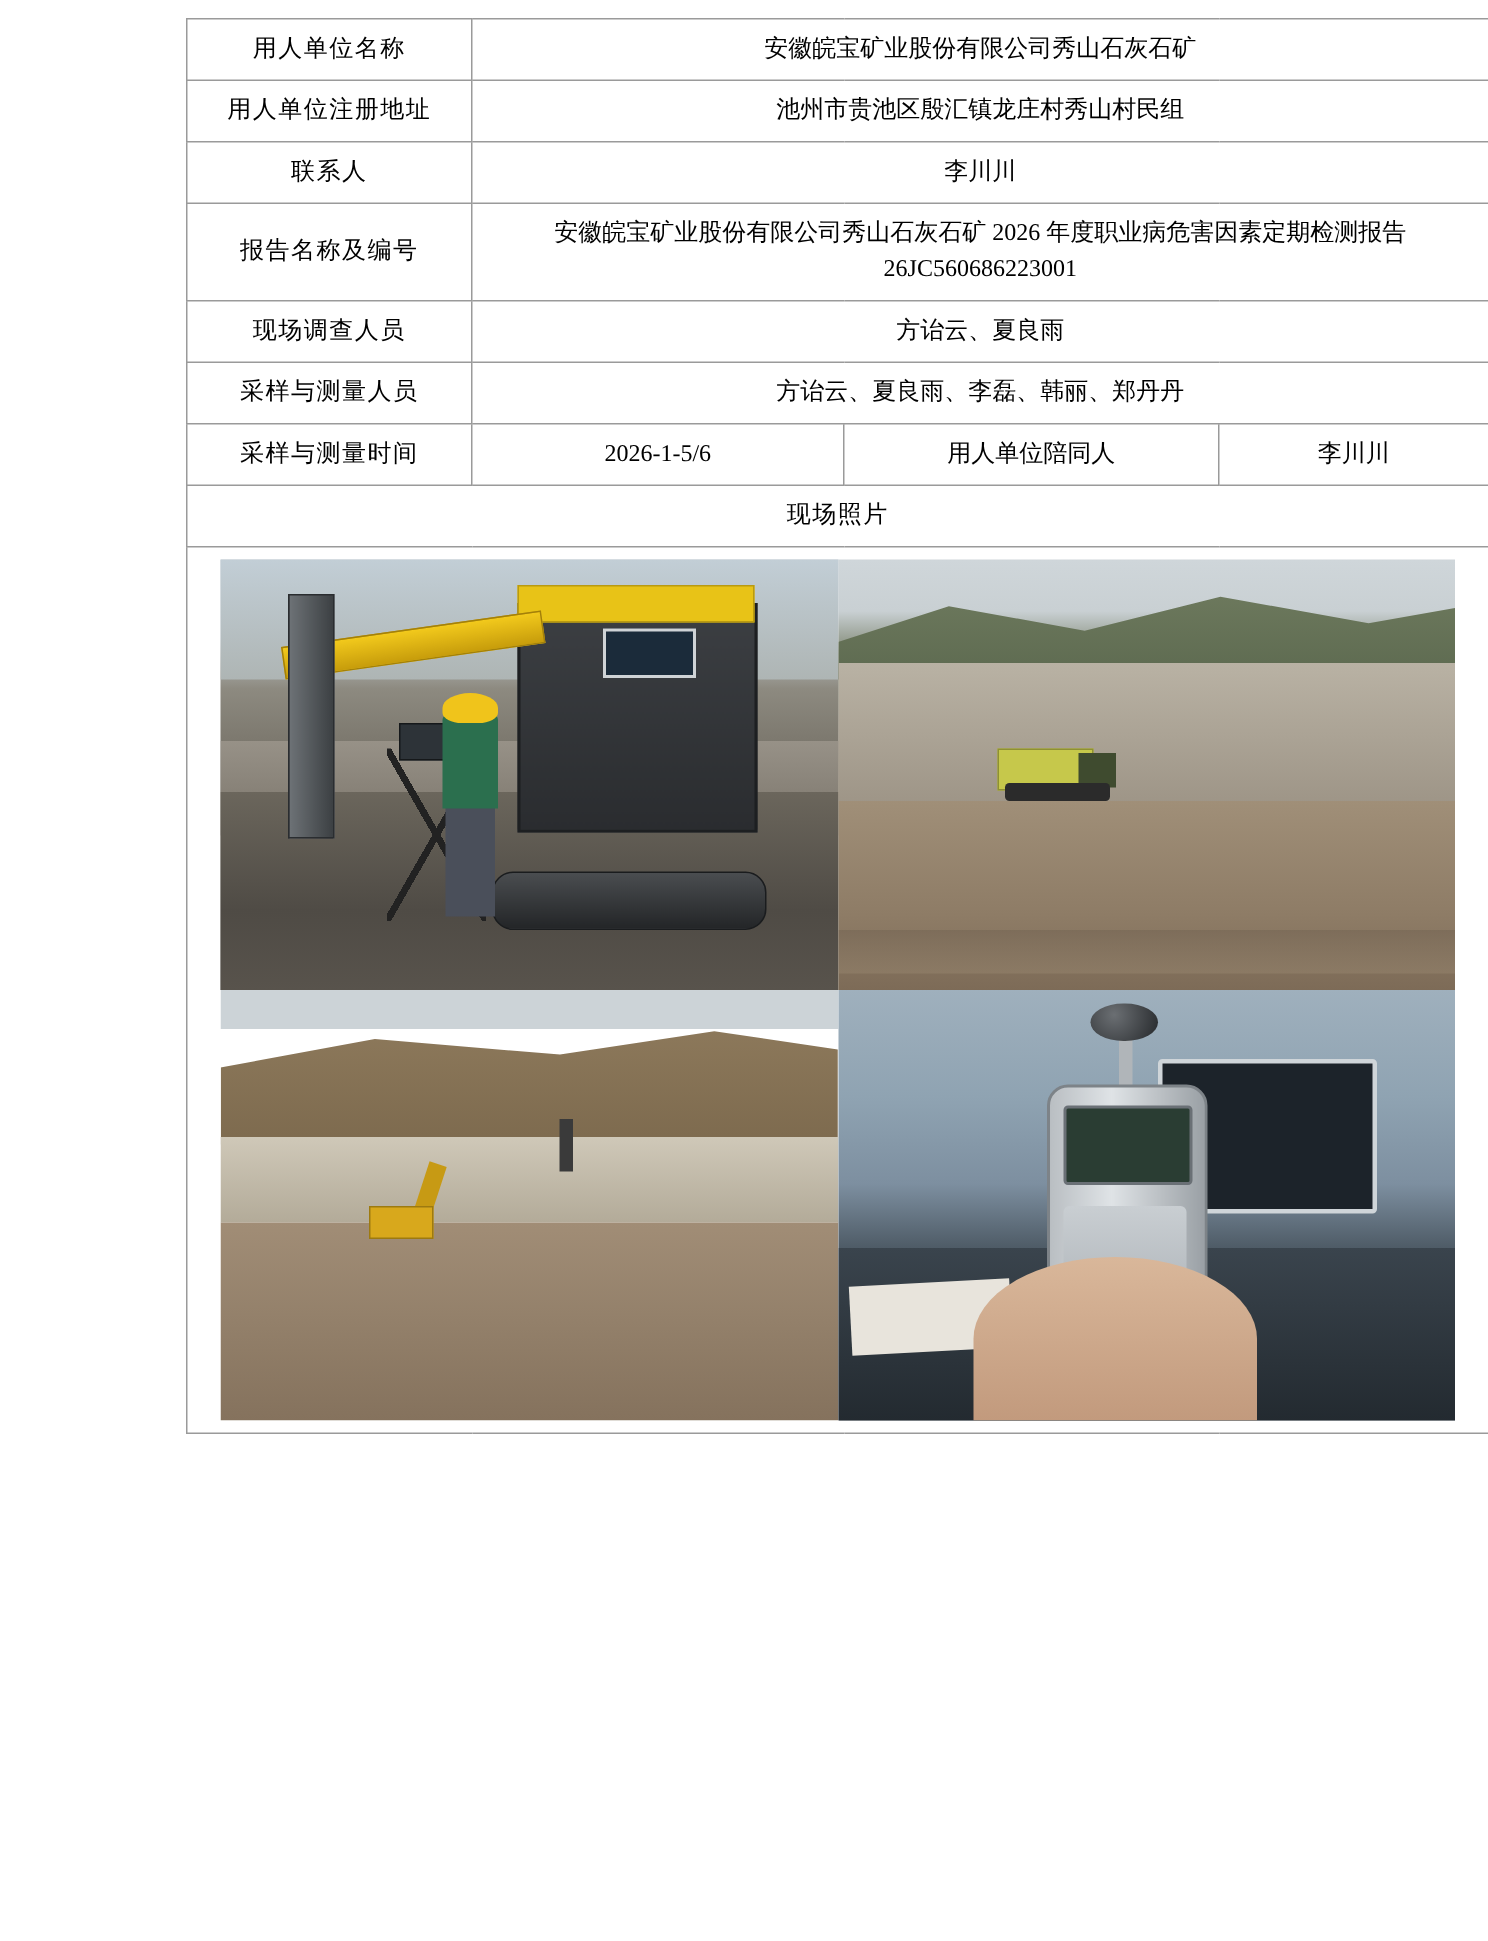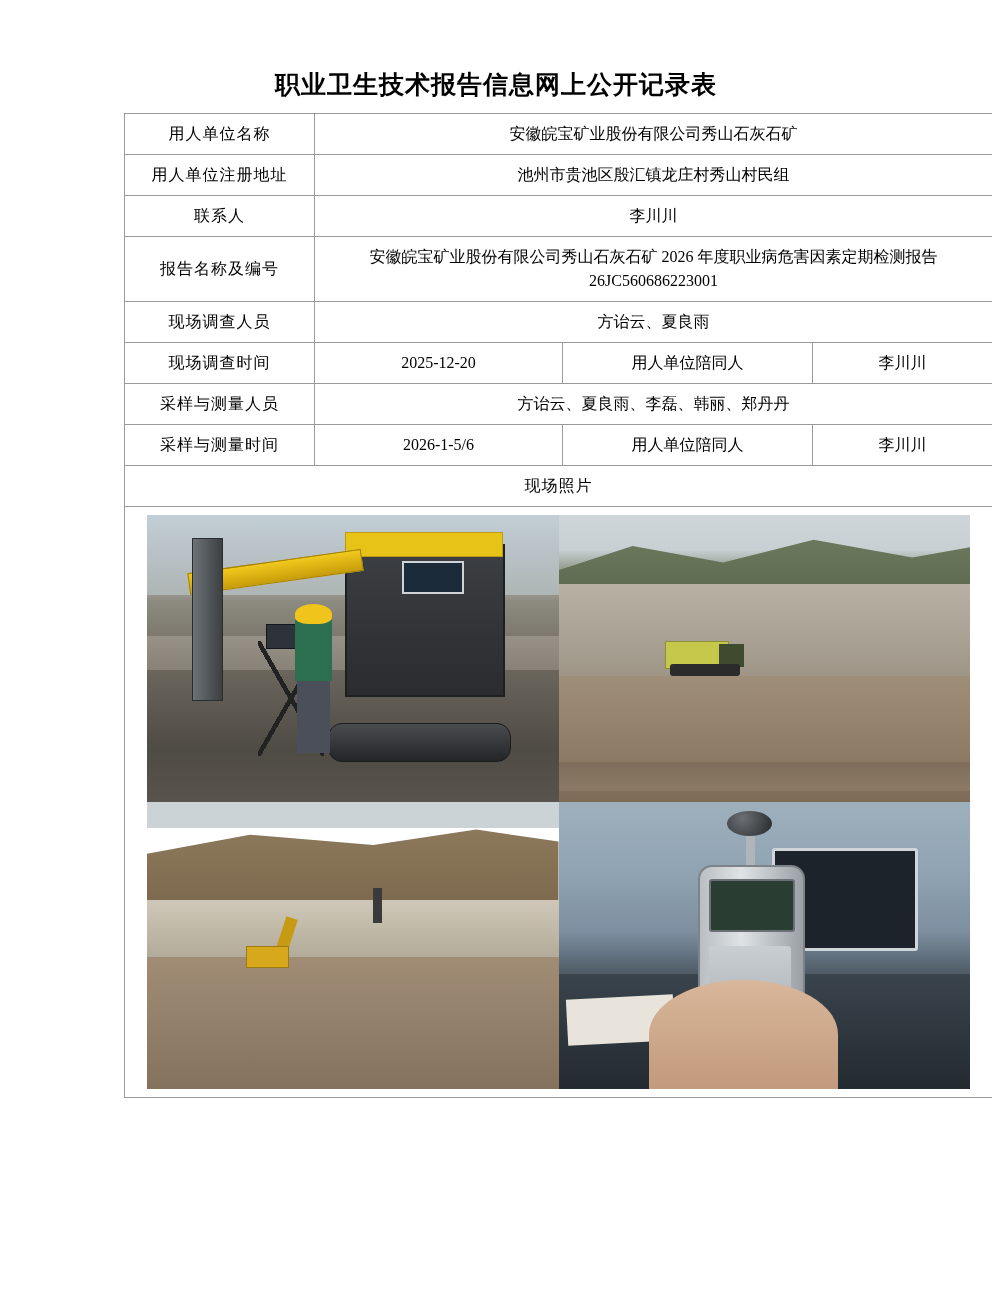"职业卫生技术报告信息网上公开记录表" div.doc-title { html: <div>职业卫生技术报告信息网上公开记录表</div> -> none }
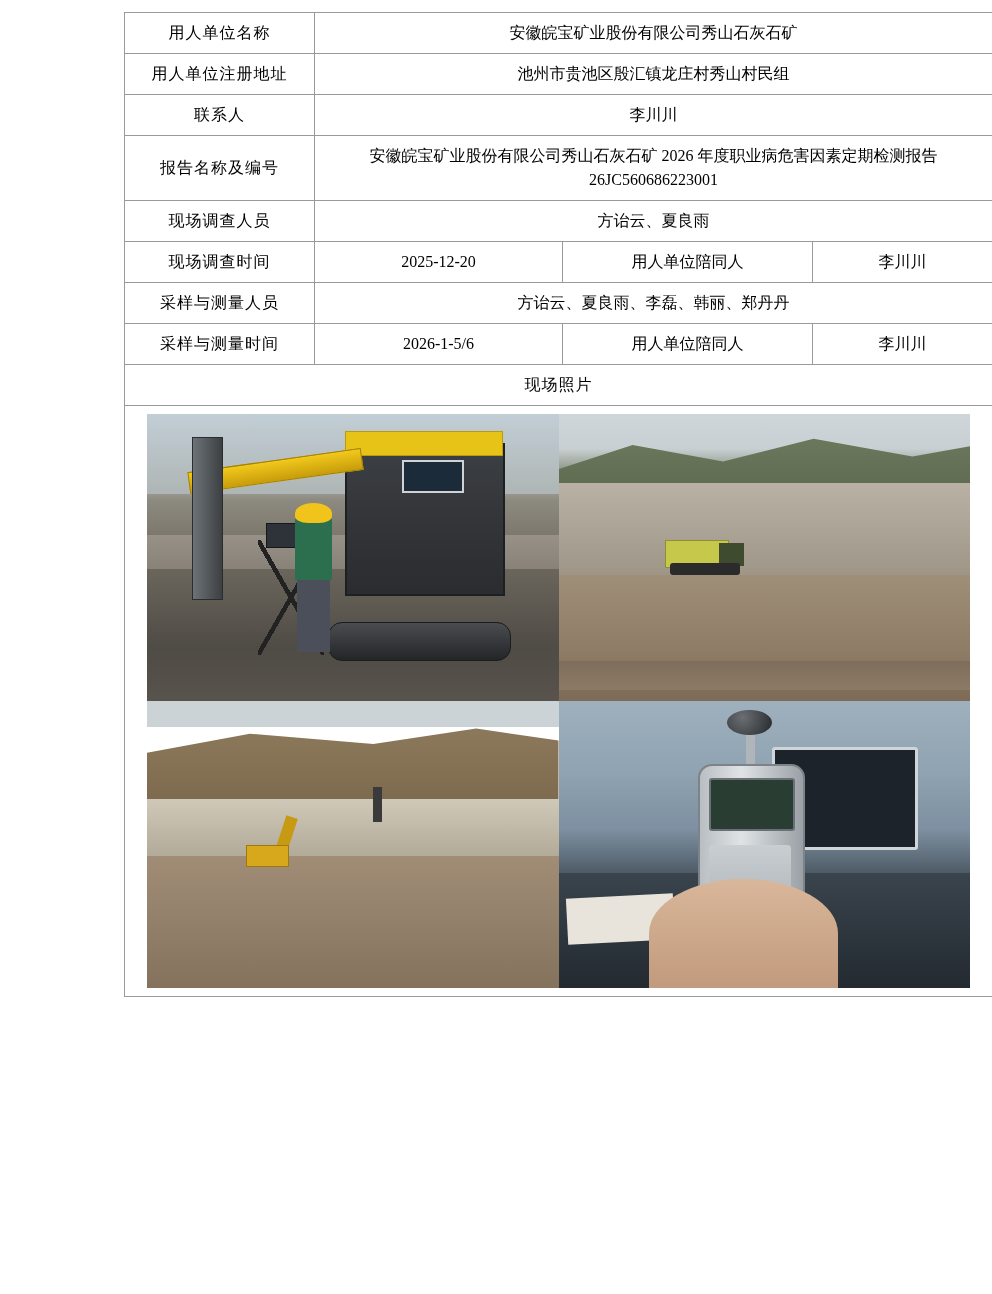"现场调查时间" tr { html: <tr> <td>现场调查时间</td> <td>2025-12-20</td> <td>用人单位陪同人</td> <td>李川川</td> </tr> -> none }
